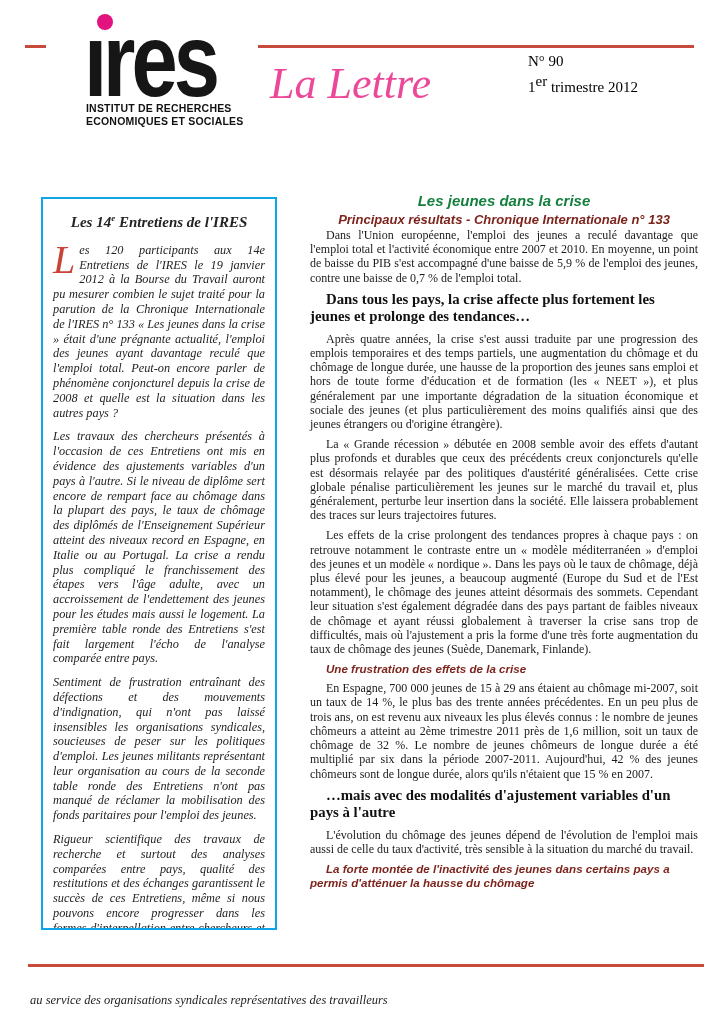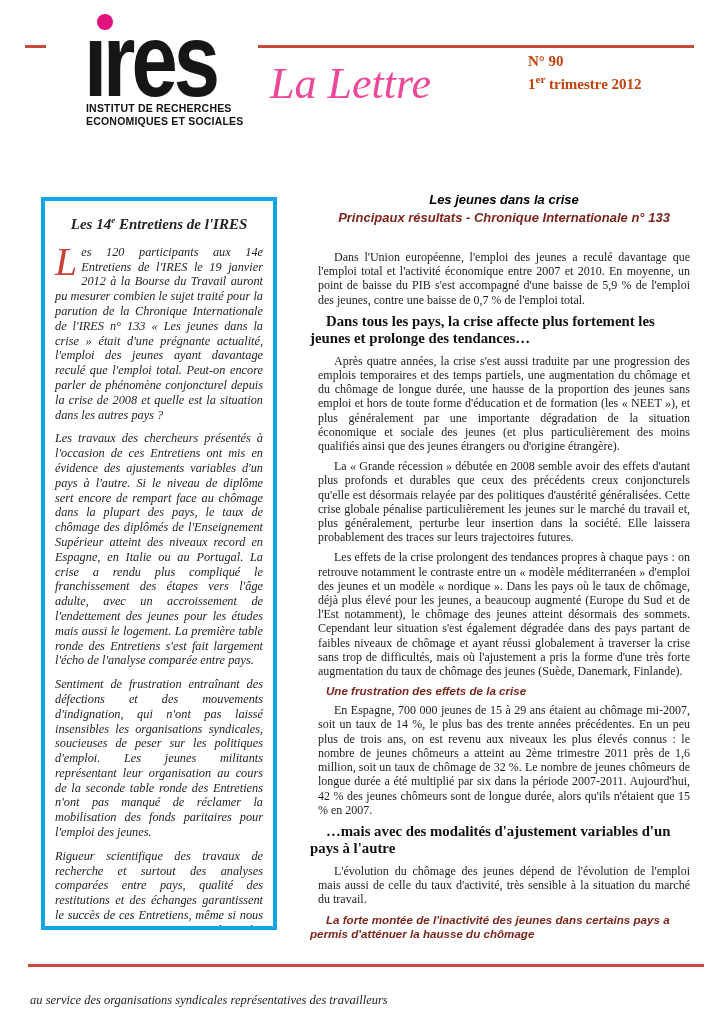"N° 90" .issue { color: #c2410c -> #000000; font-weight: bold -> normal }
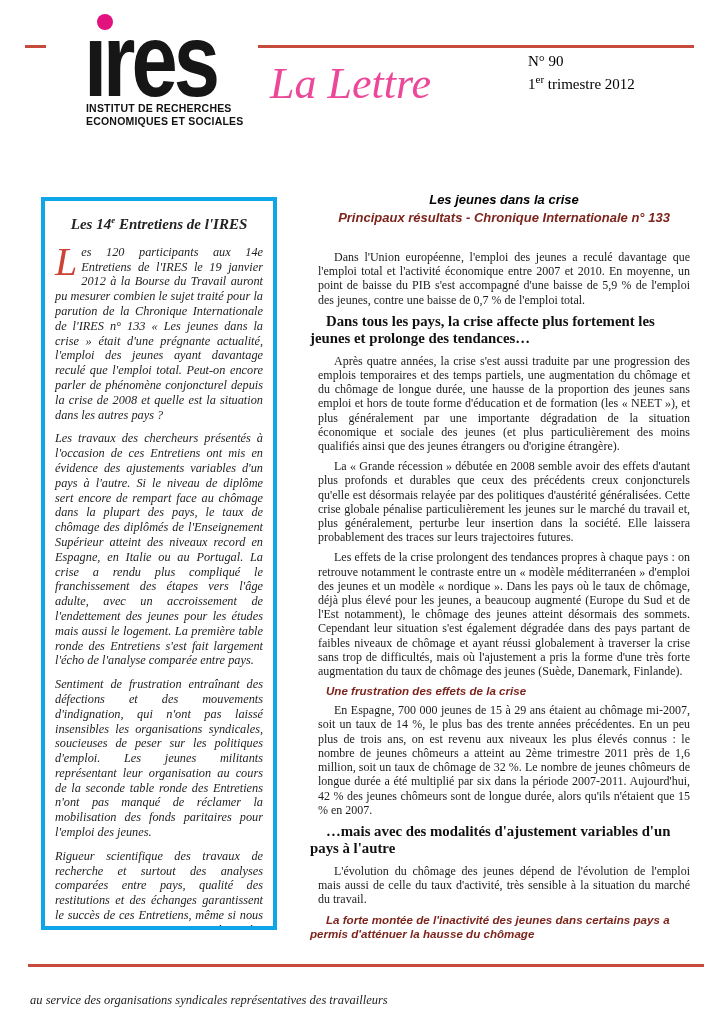"er" .issue sup { font-size: 11px -> 15px }
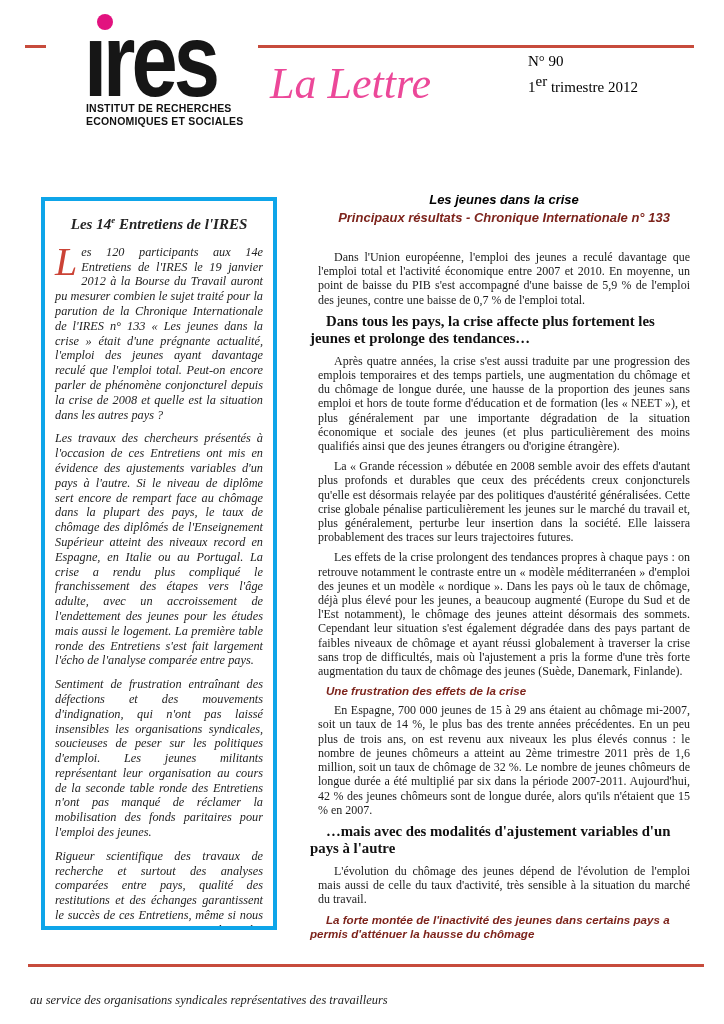"Les jeunes dans la crise" .article-title { color: #000000 -> #15803d; font-size: 13px -> 15px }
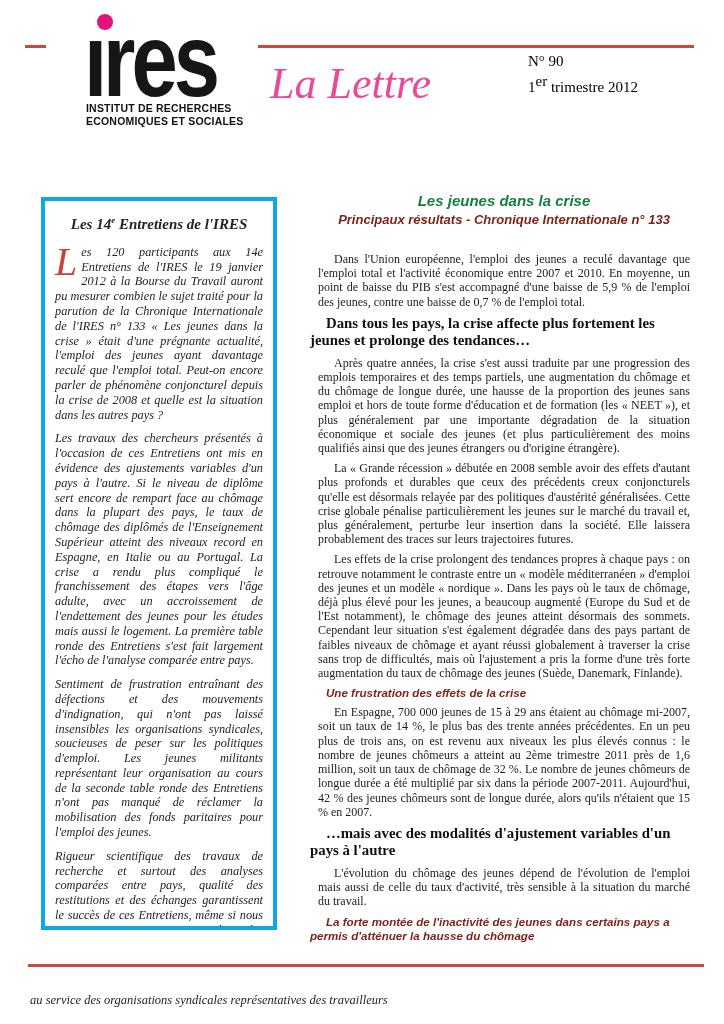"Les 14e Entretiens de l'IRES" .sidebar { border: 4px solid #0ea5e9 -> 2px solid #0ea5e9 }
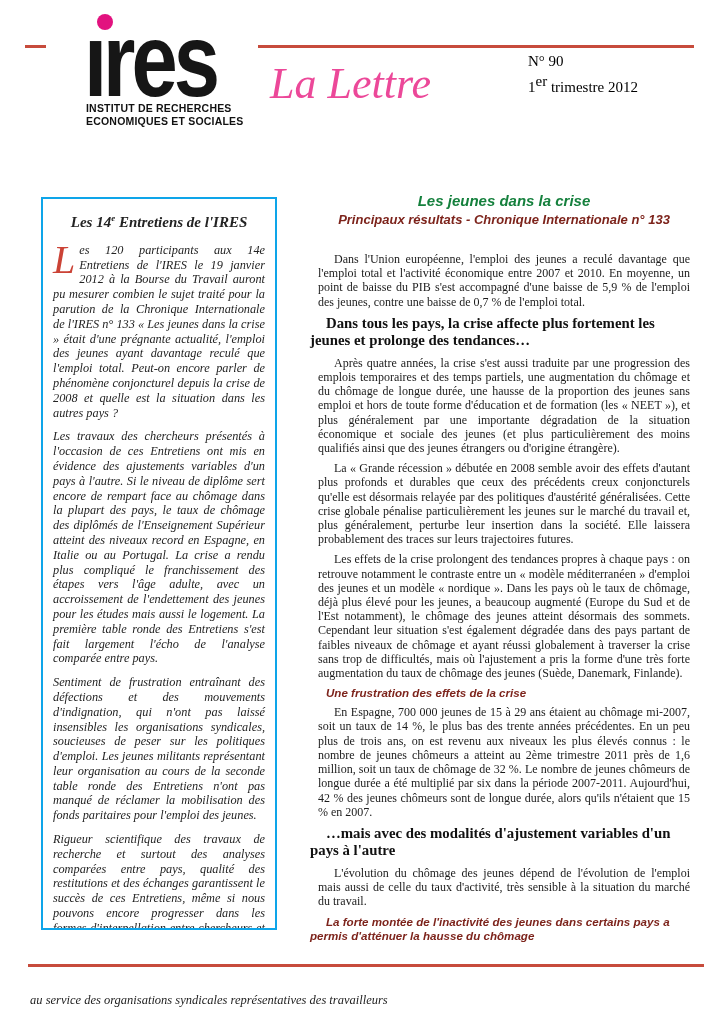"Principaux résultats - Chronique" .article-subtitle { margin: 0 0 25px -> 0 0 1px }
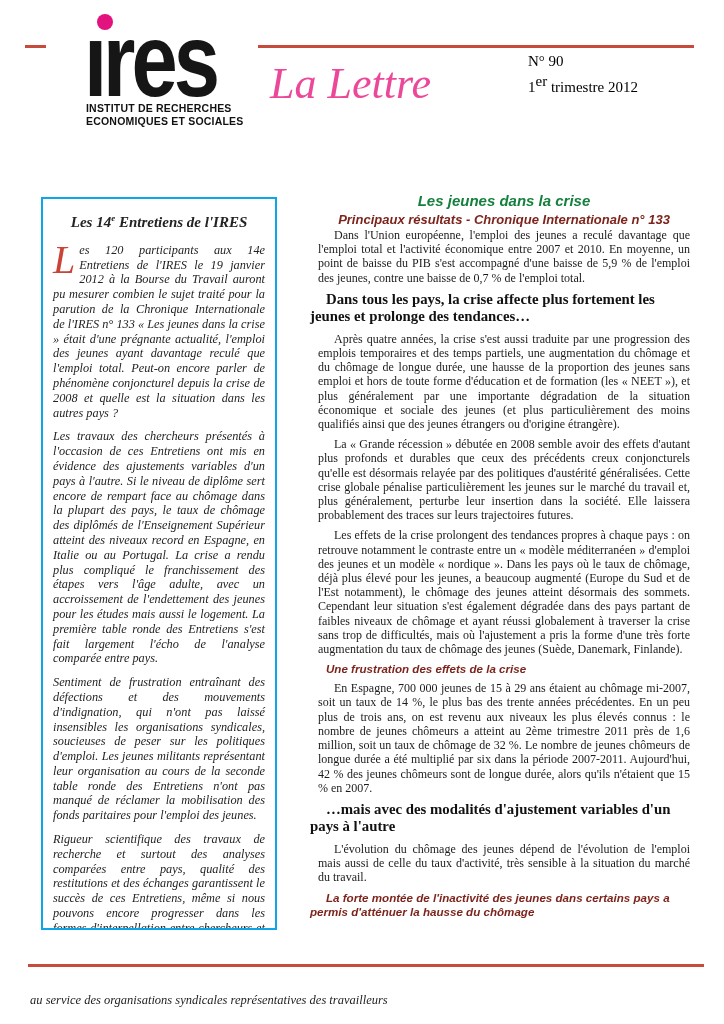"Dans l'Union européenne, l'emploi des" .article p { margin: 0 8px 6px -> 0 0 6px }
